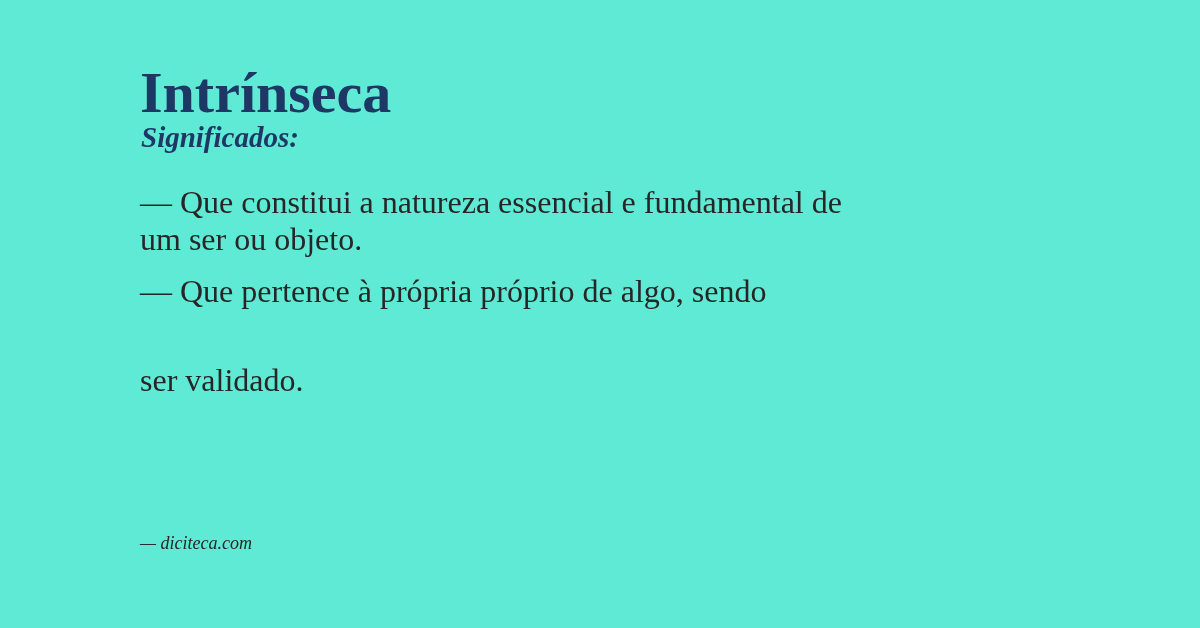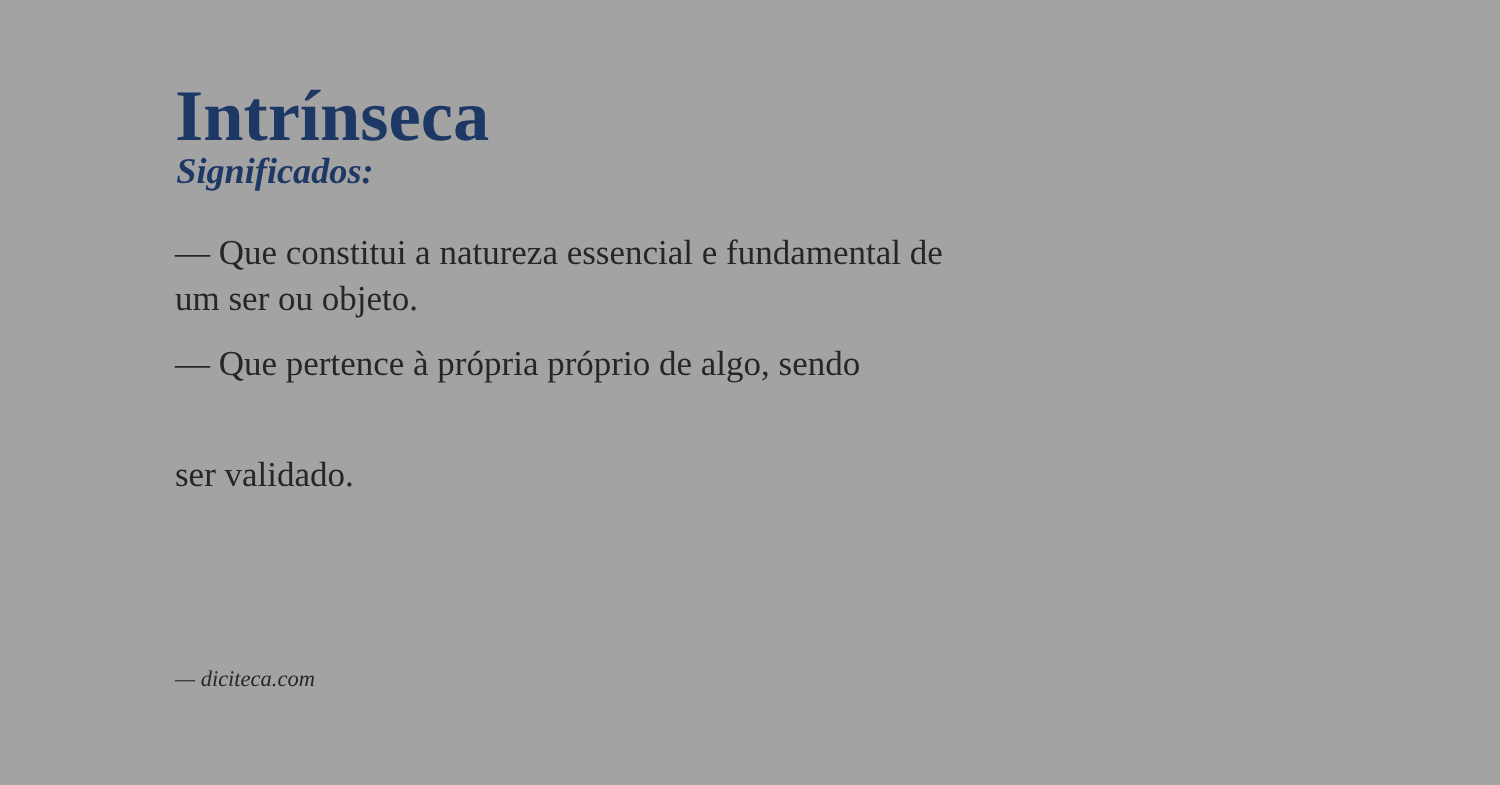"Intrínseca" .card { background: #a3a3a3 -> #5eead4 }
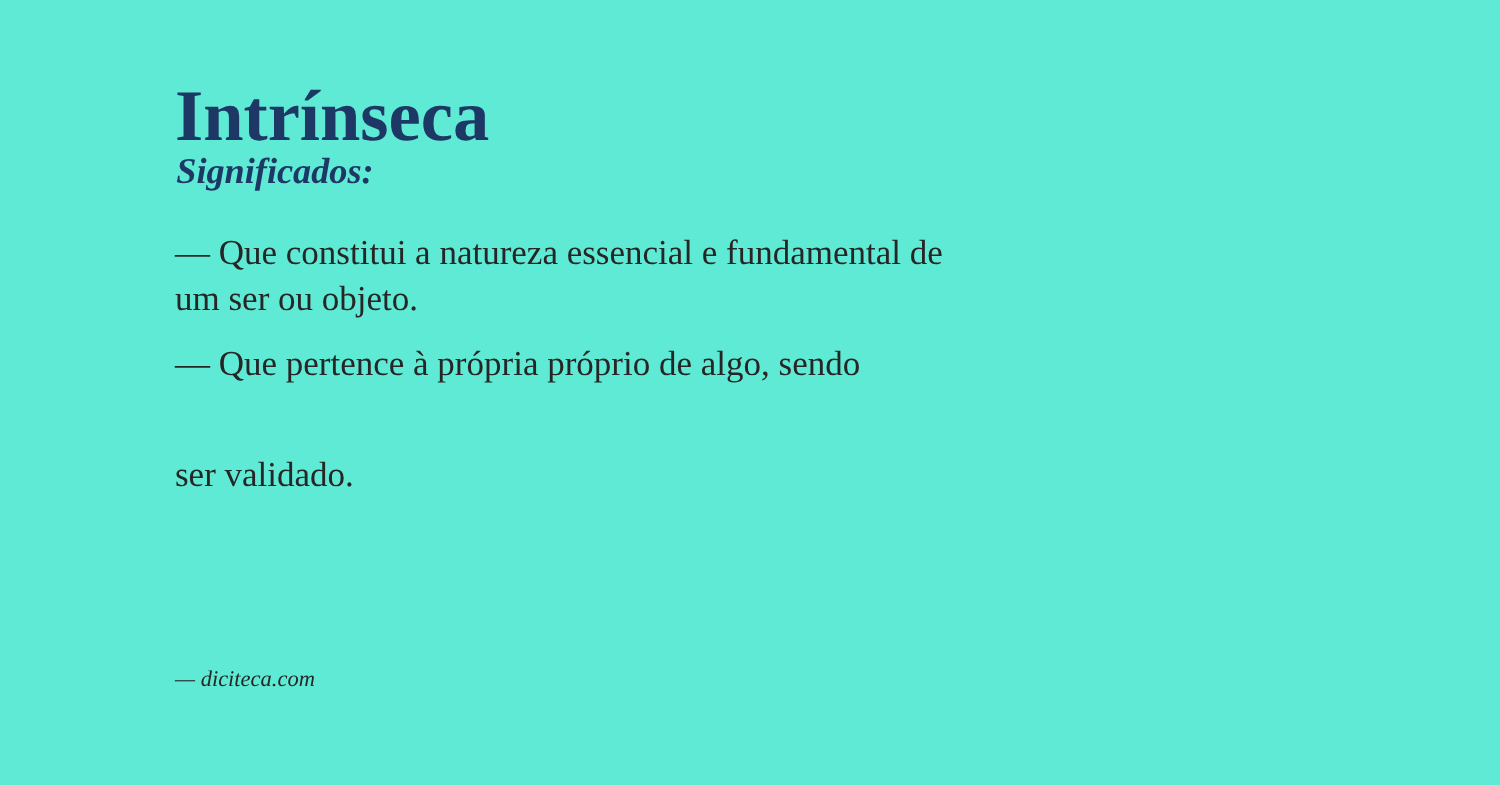"— Que constitui a natureza" .definitions { font-size: 28px -> 32px }
